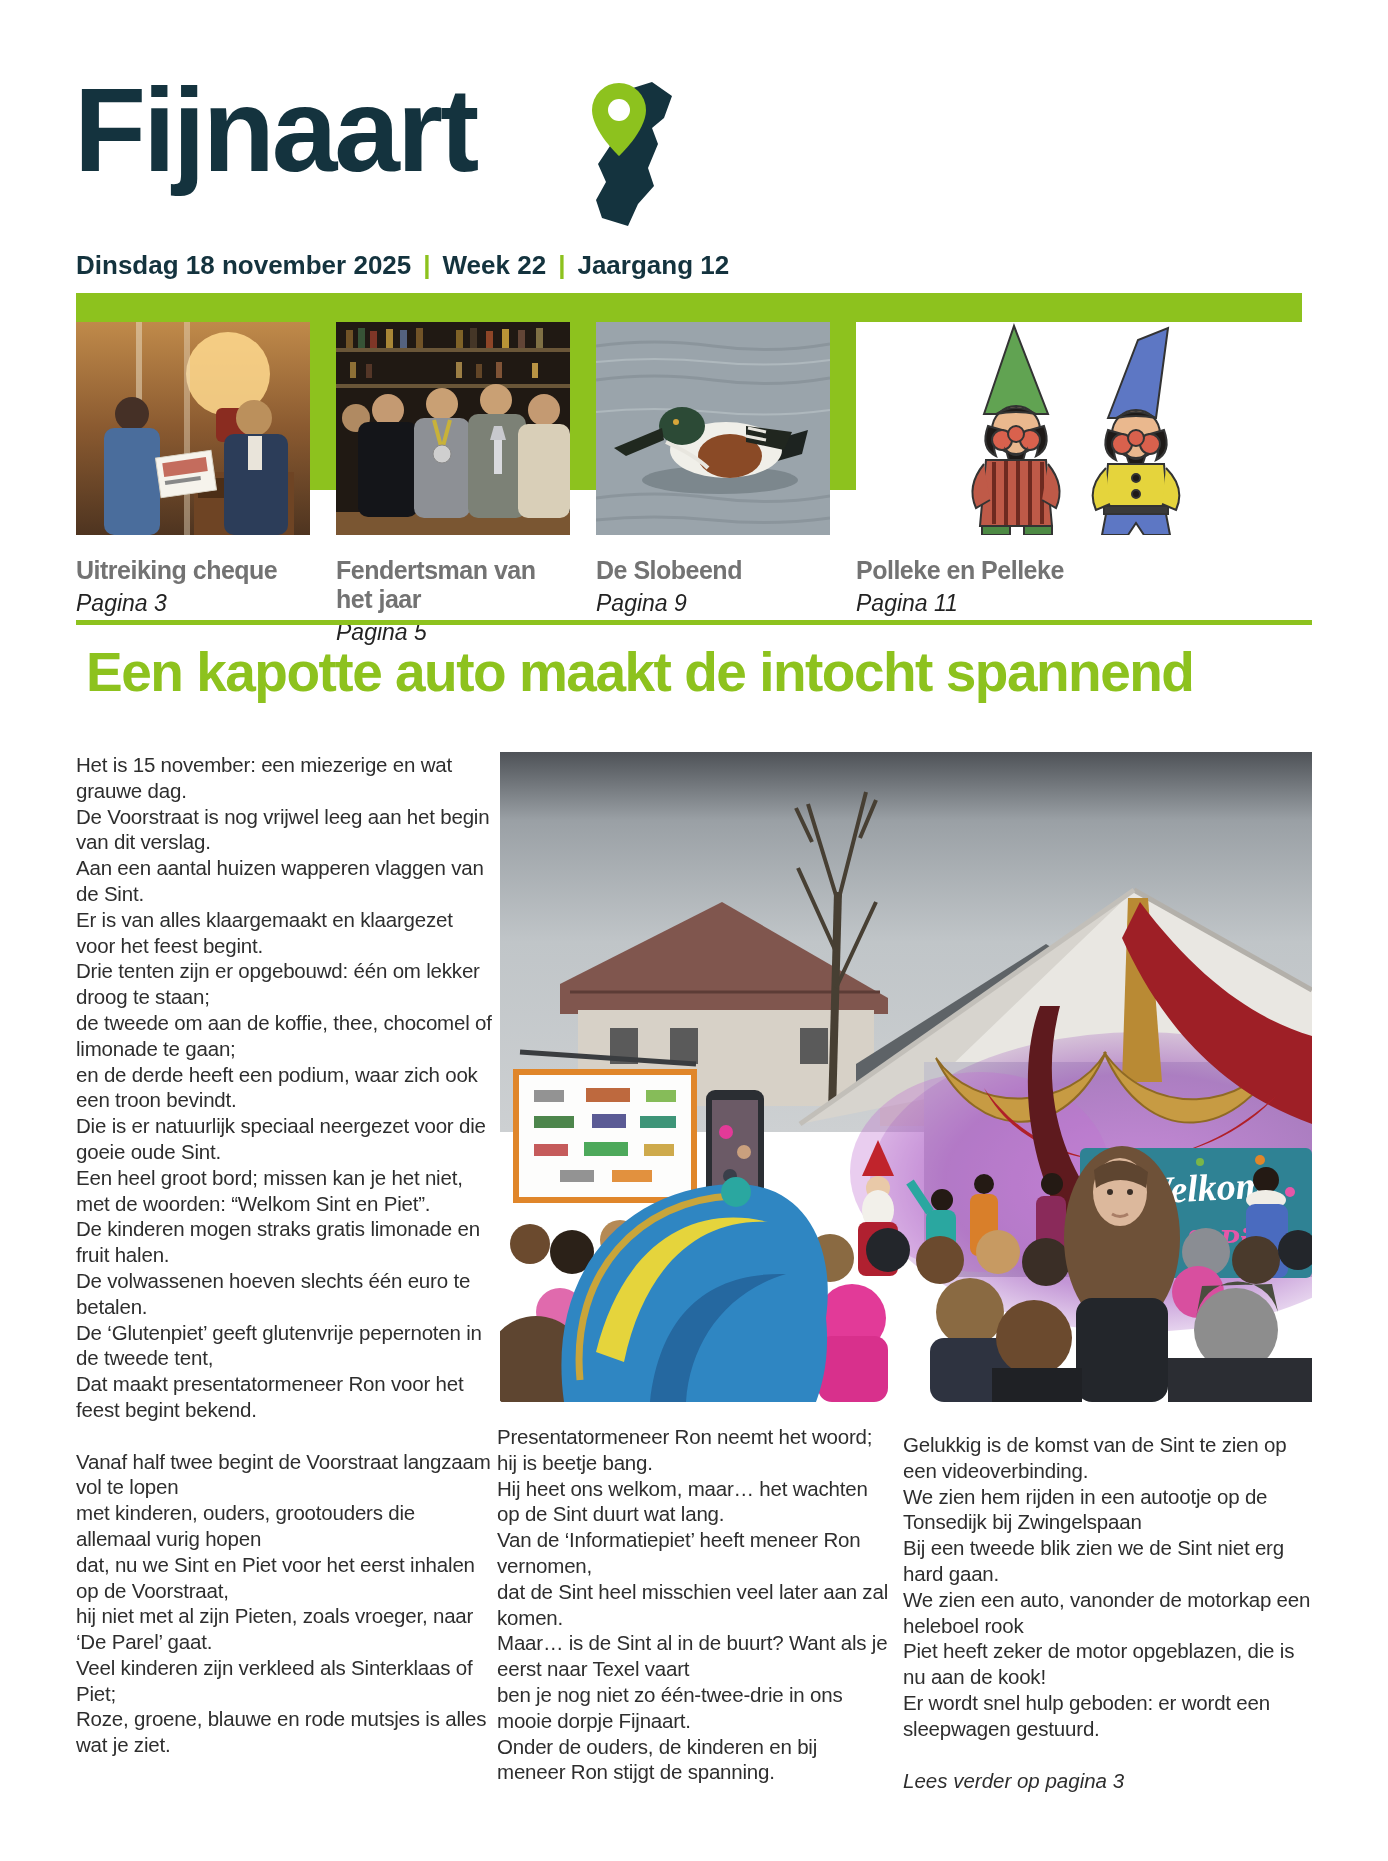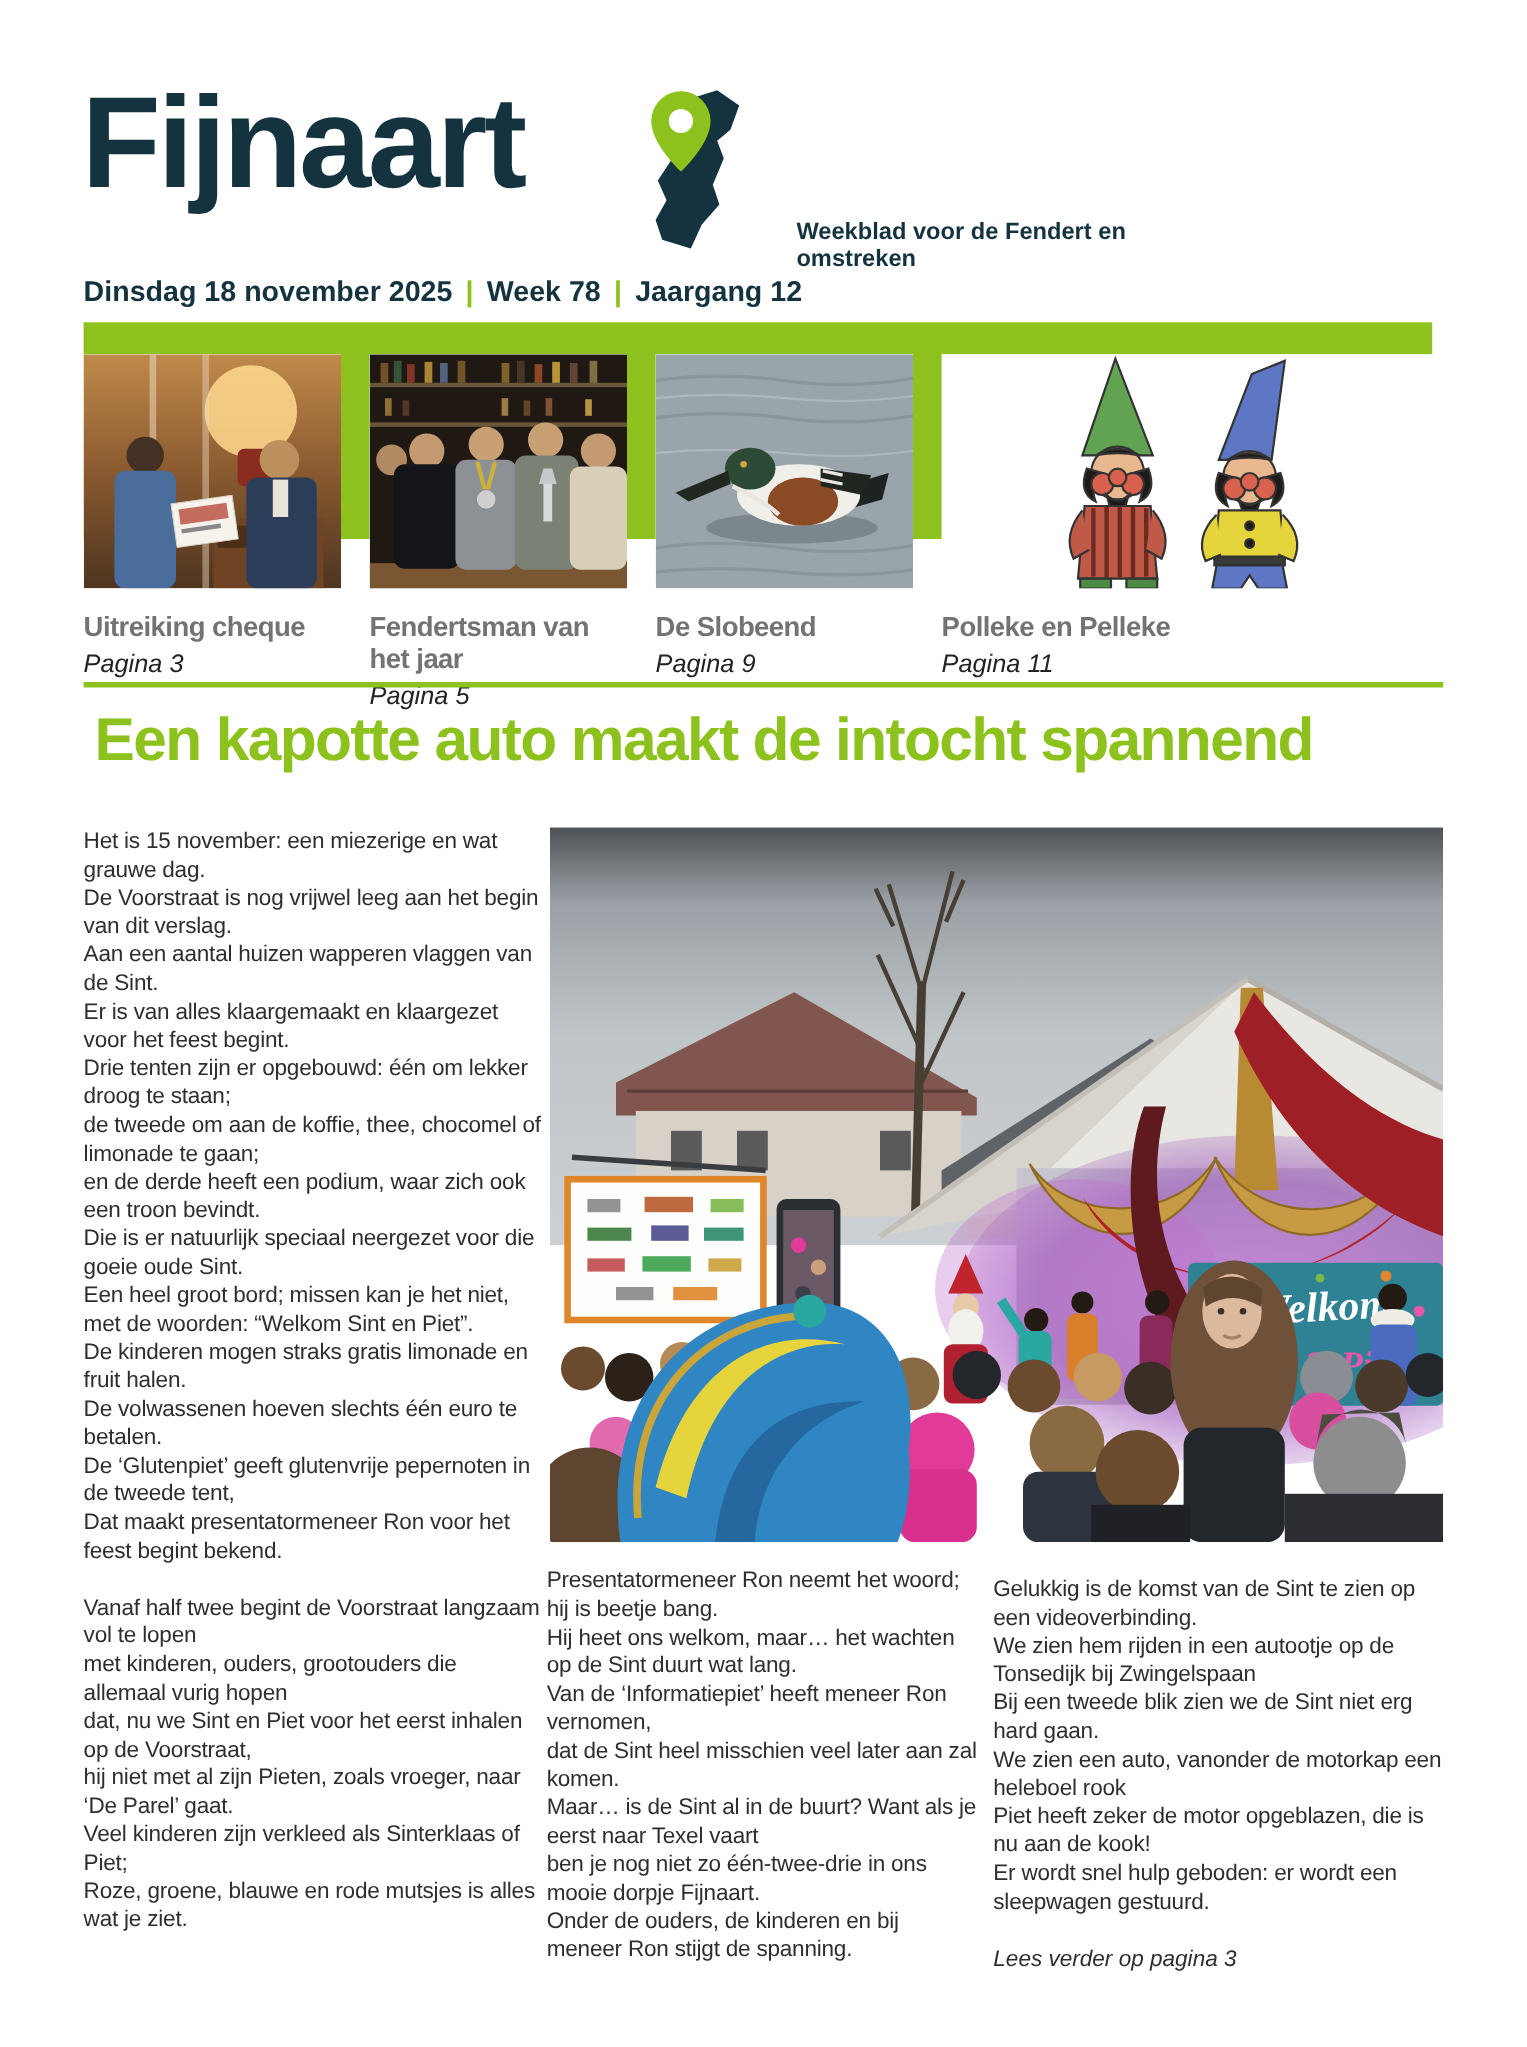"Weekblad voor de Fendert en" div.tagline { html: <div>Weekblad voor de Fendert en omstreken</div> -> none }
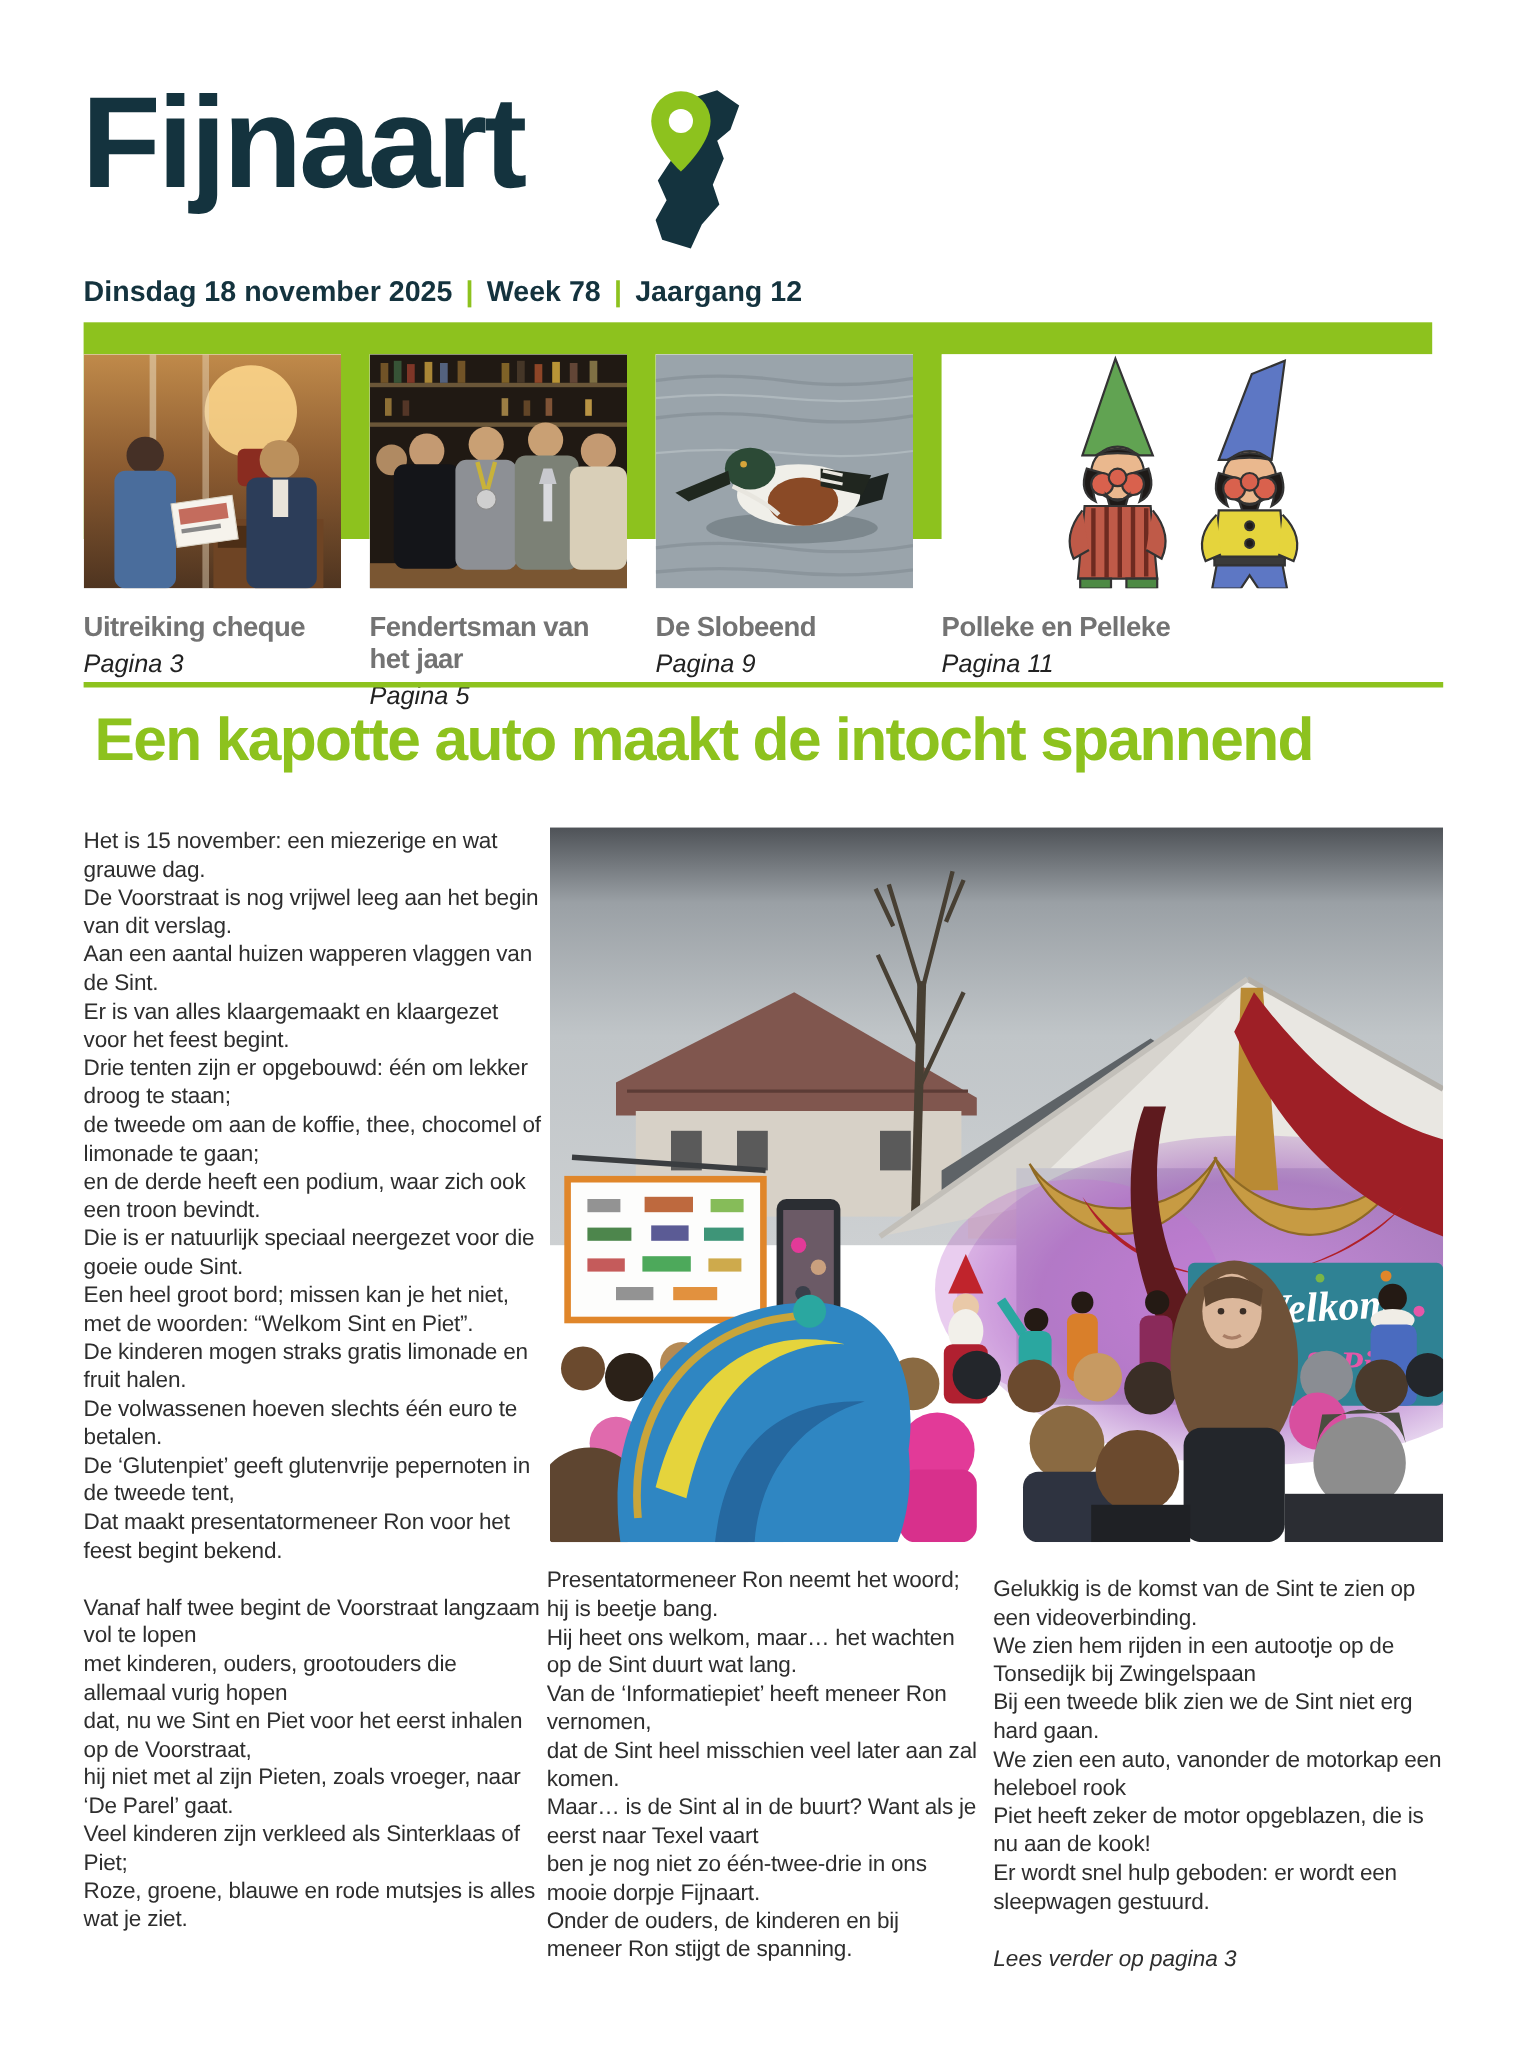"Week 78" span { text: 78 -> 22 }
